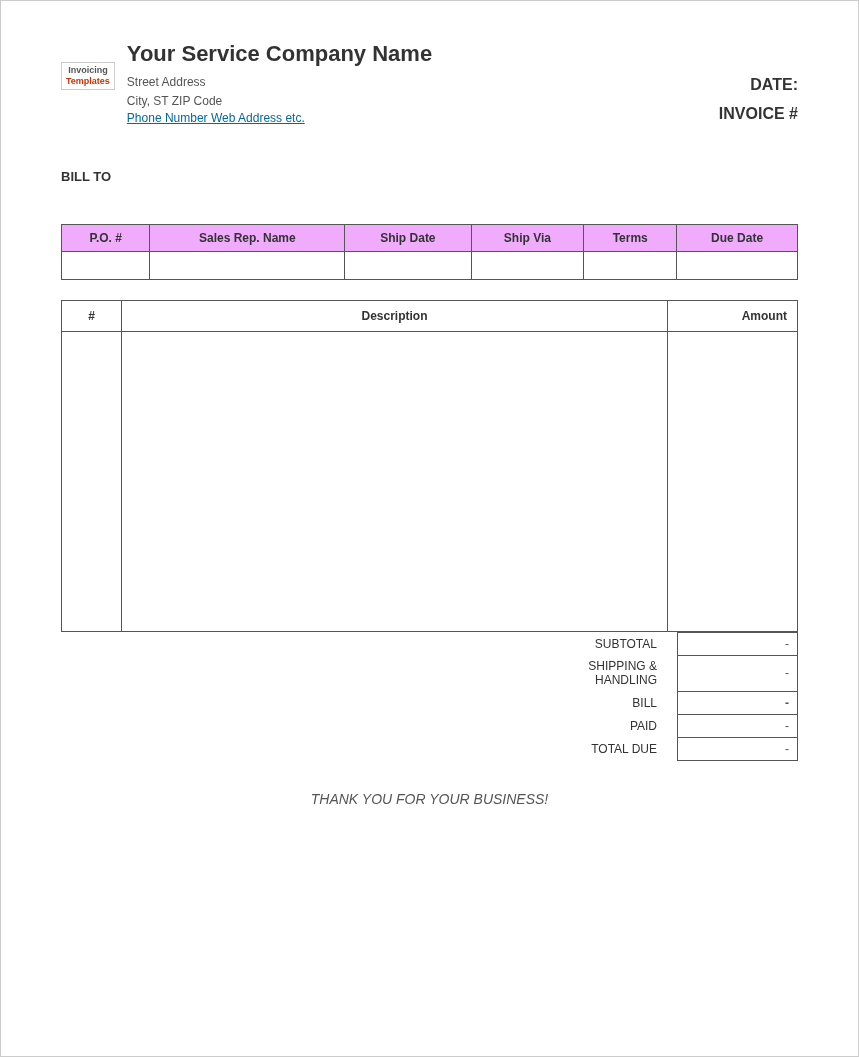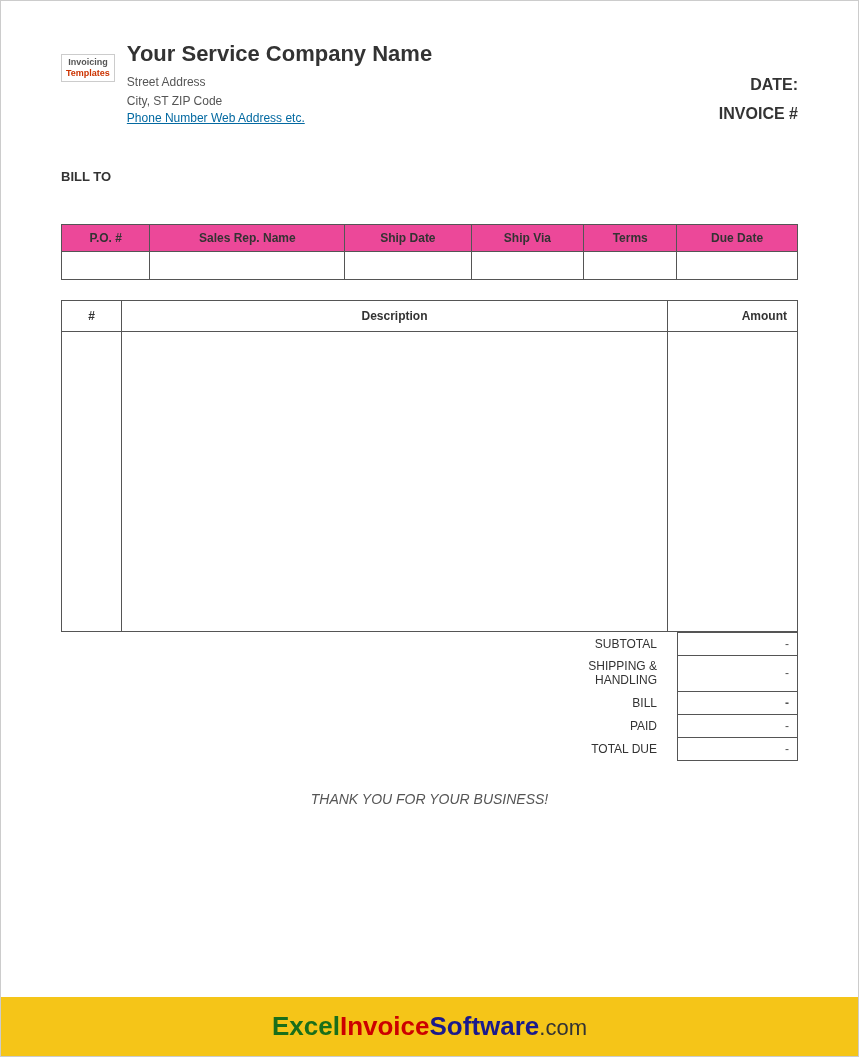"Invoicing" .logo-area { margin-top: 10px -> 18px }
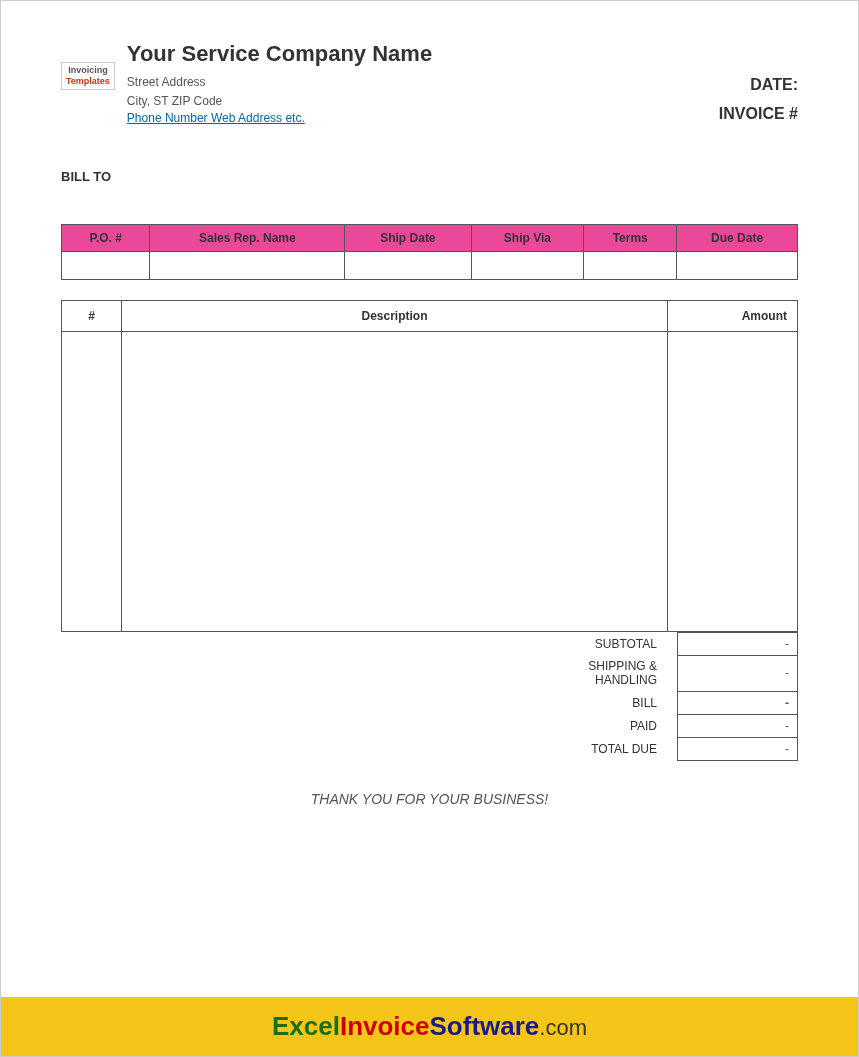"P.O. #" .info-table th { background: #ec4899 -> #f0abfc }
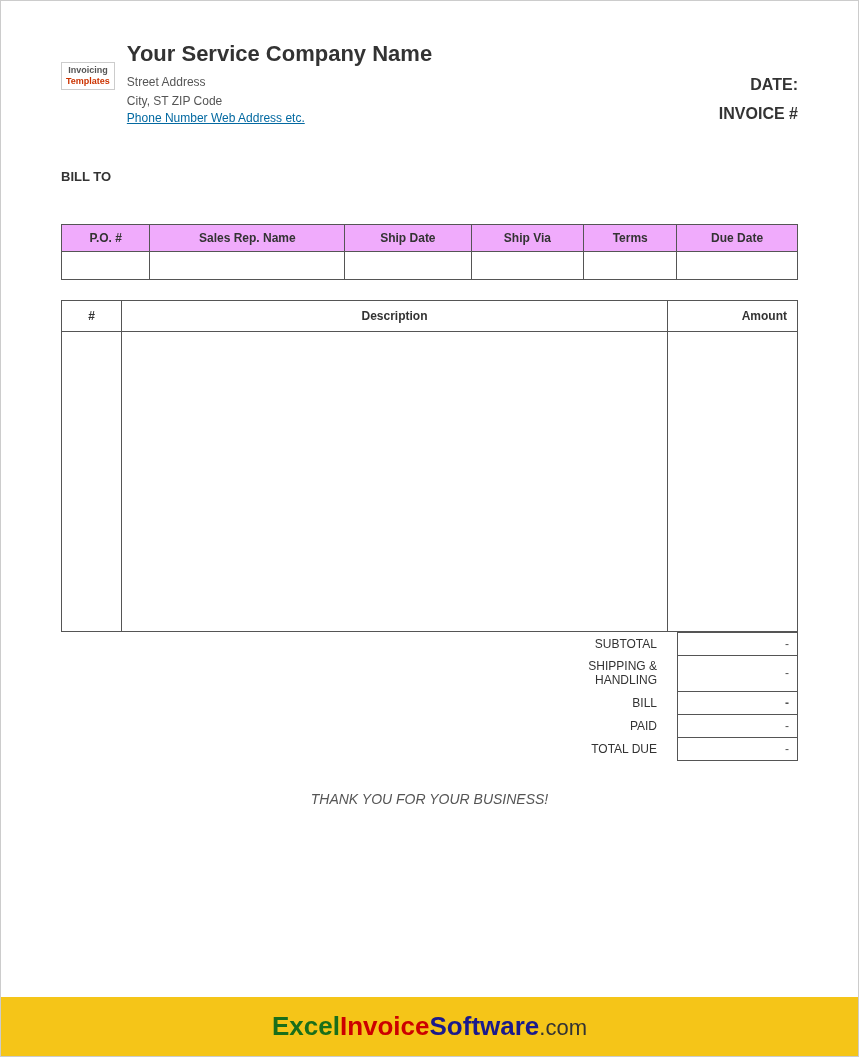"ExcelInvoiceSoftware.com" div.footer-banner { html: <div> <div> <span>Excel</span><span>Invoice</span><span>Software</span><span>.com</span> </div> </div> -> none }
